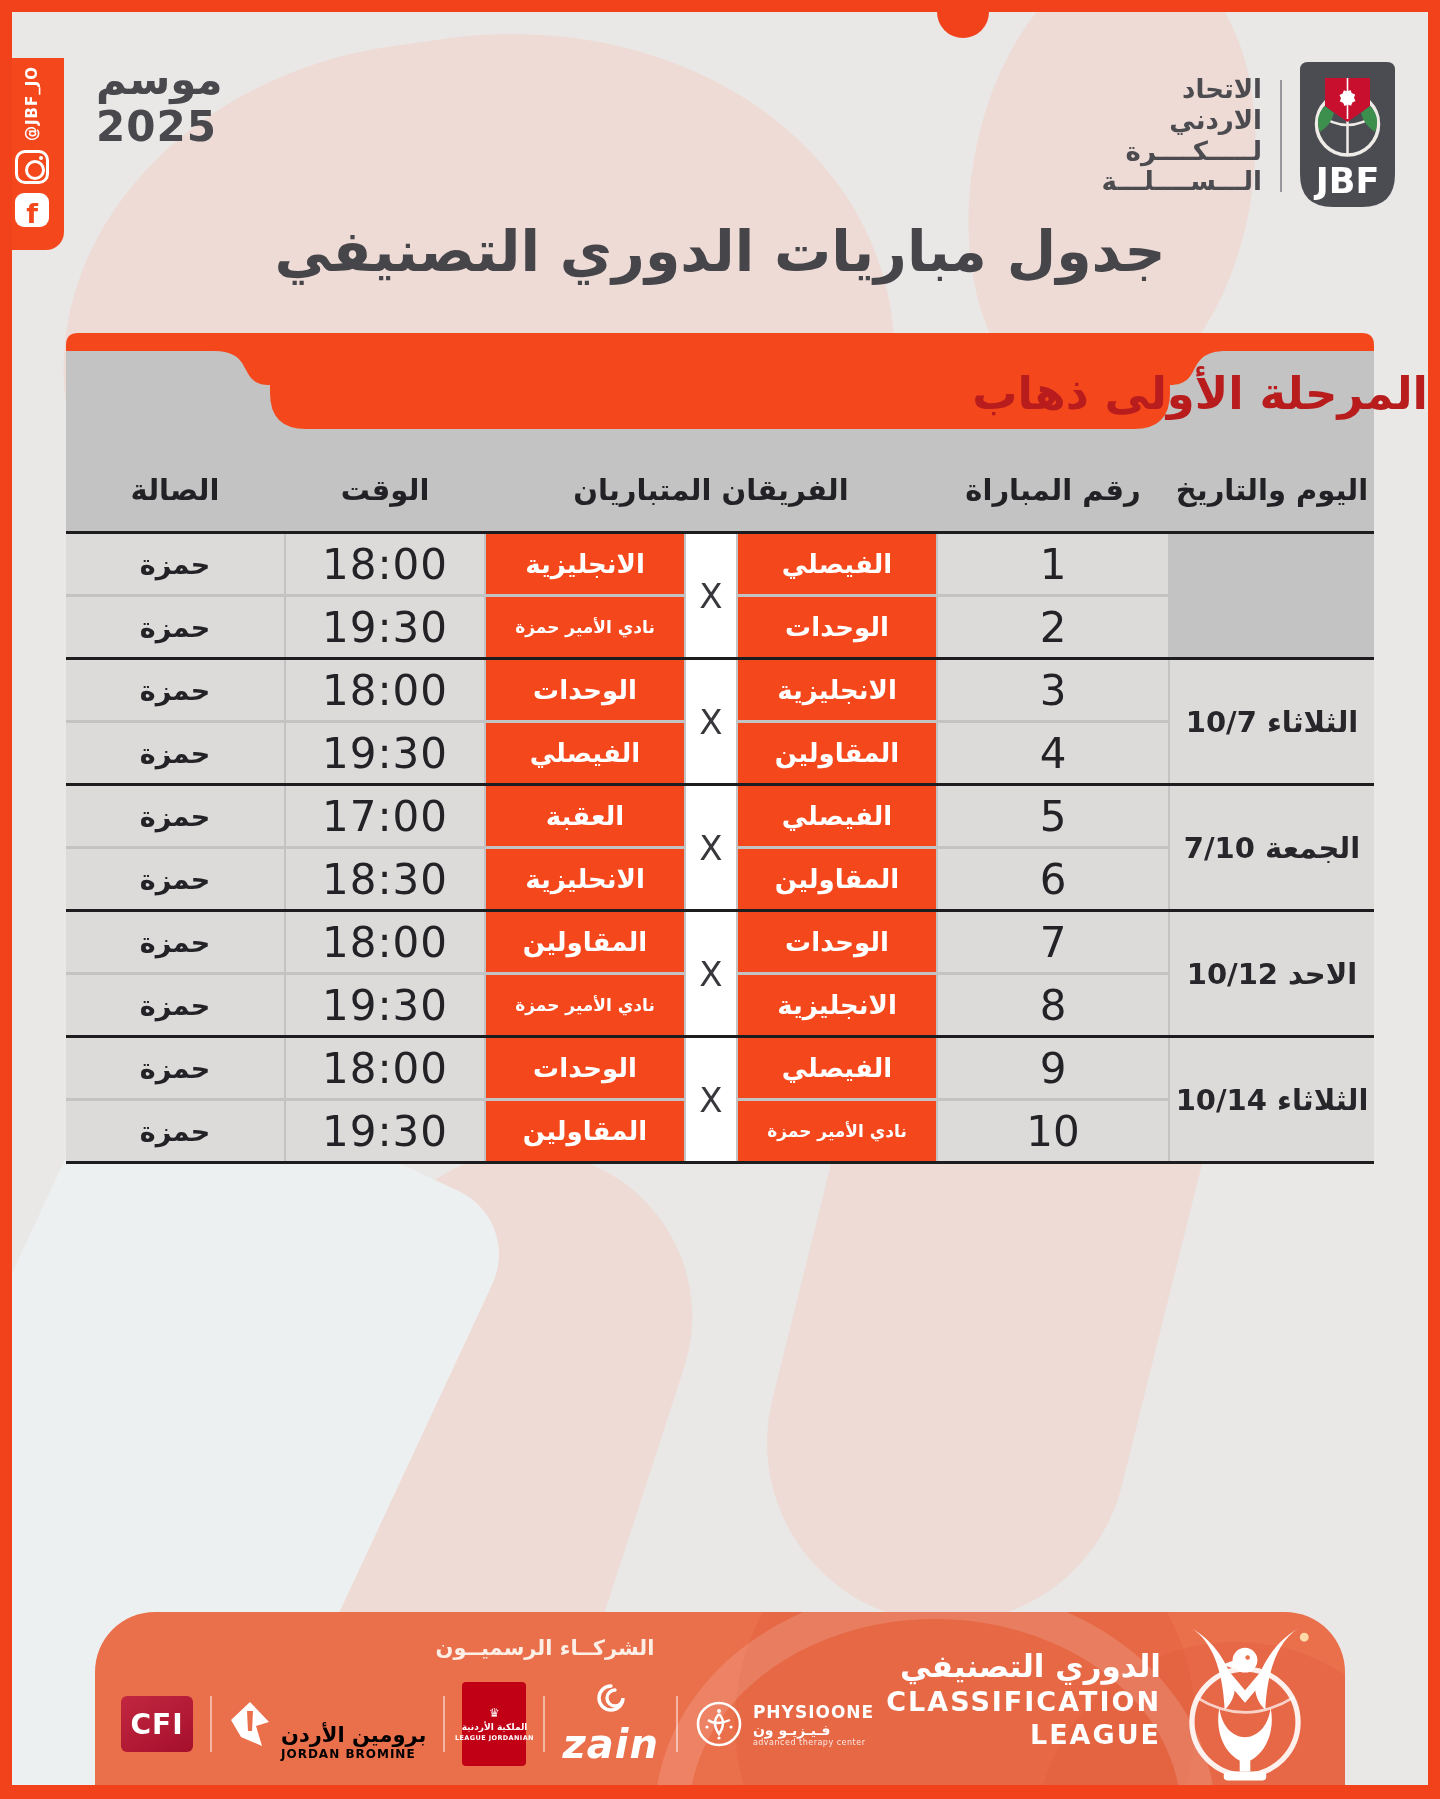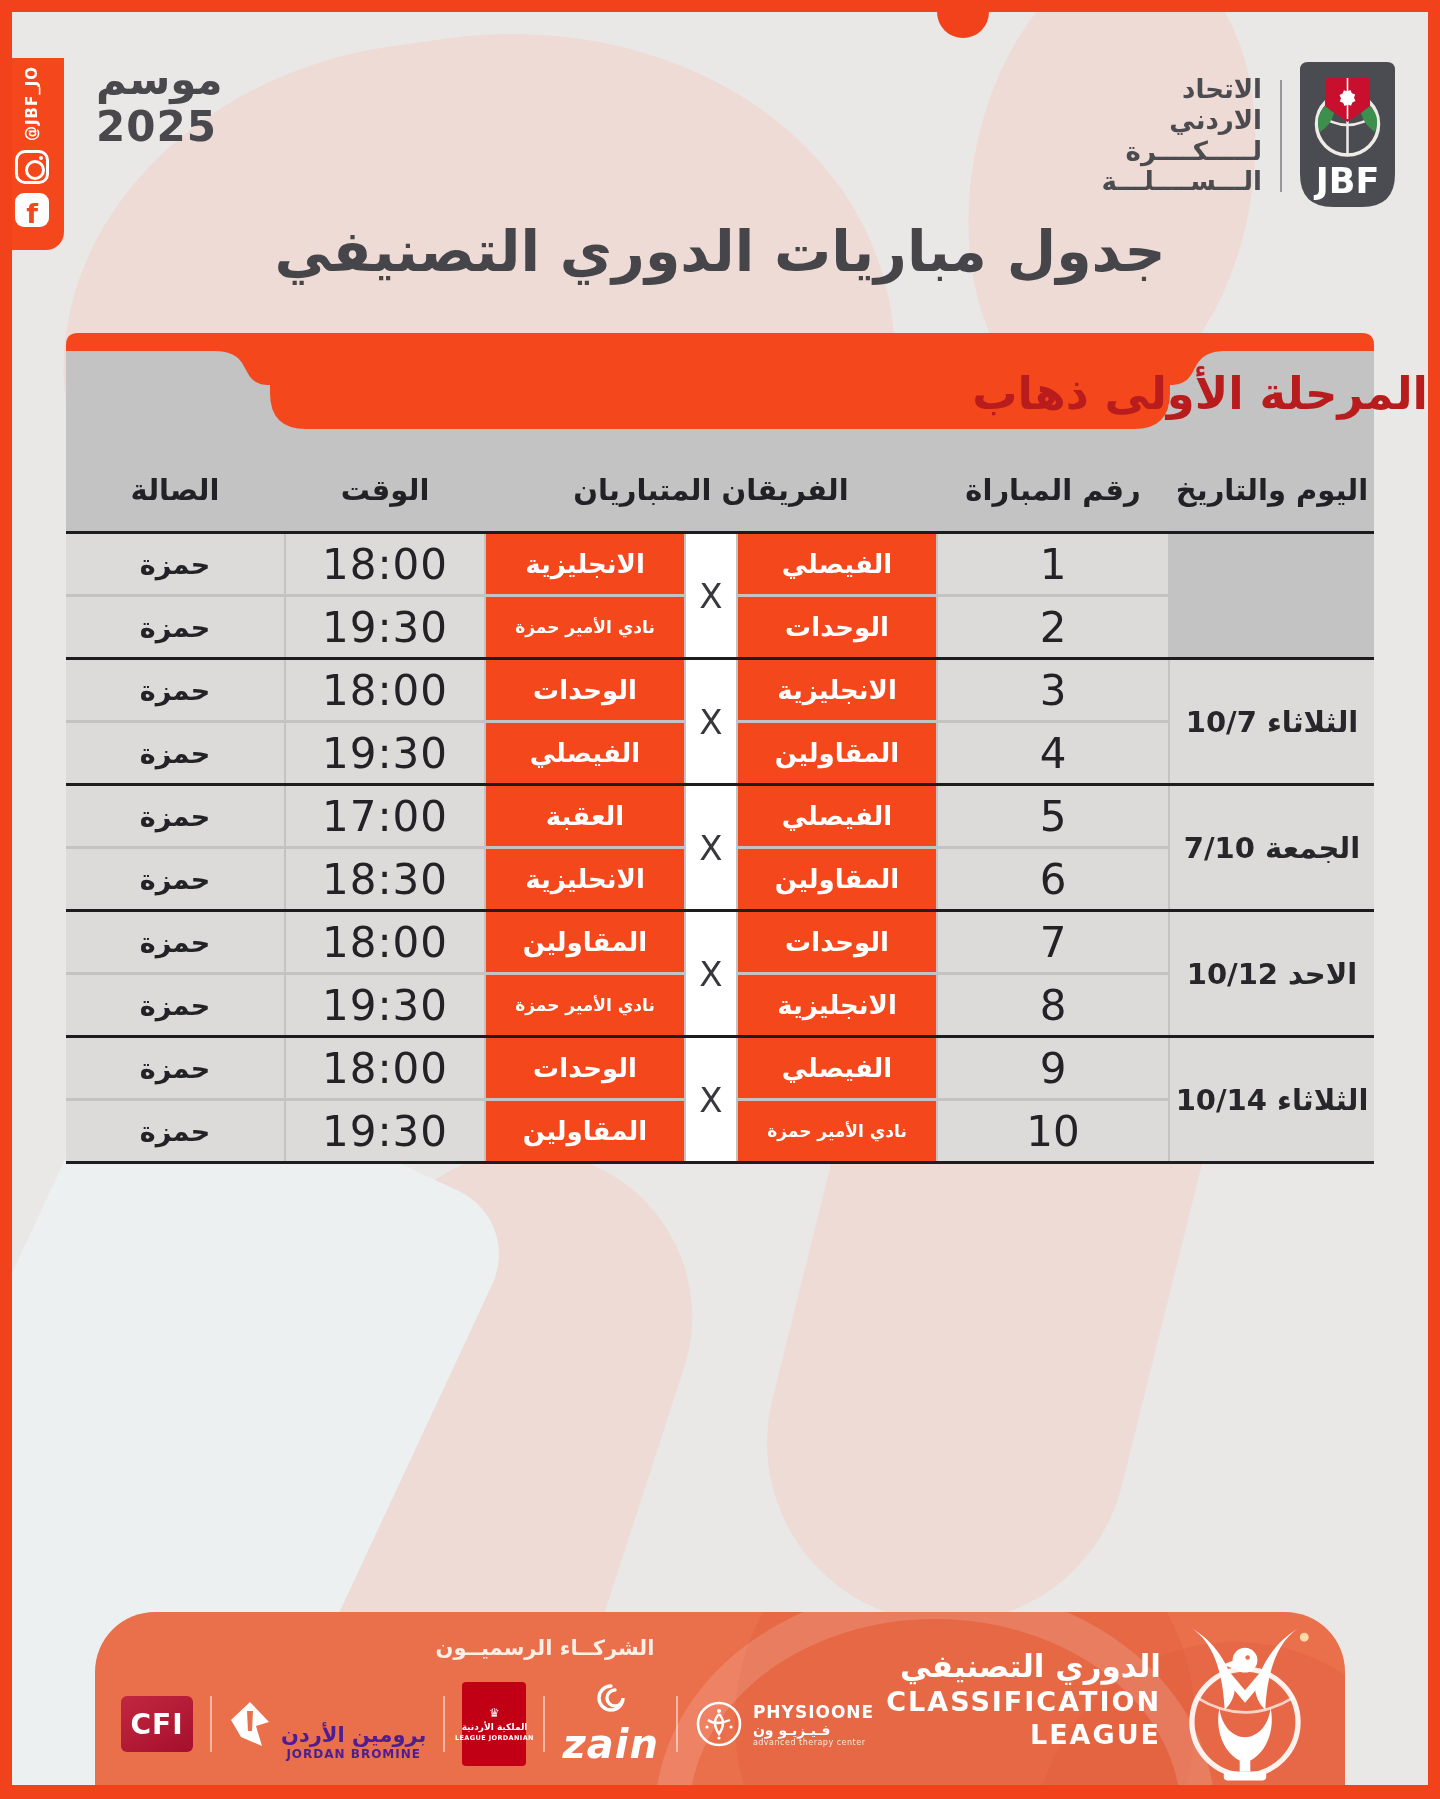"برومين الأردن" .jb-text { color: #4c1d95 -> #000000; text-align: center -> left }
